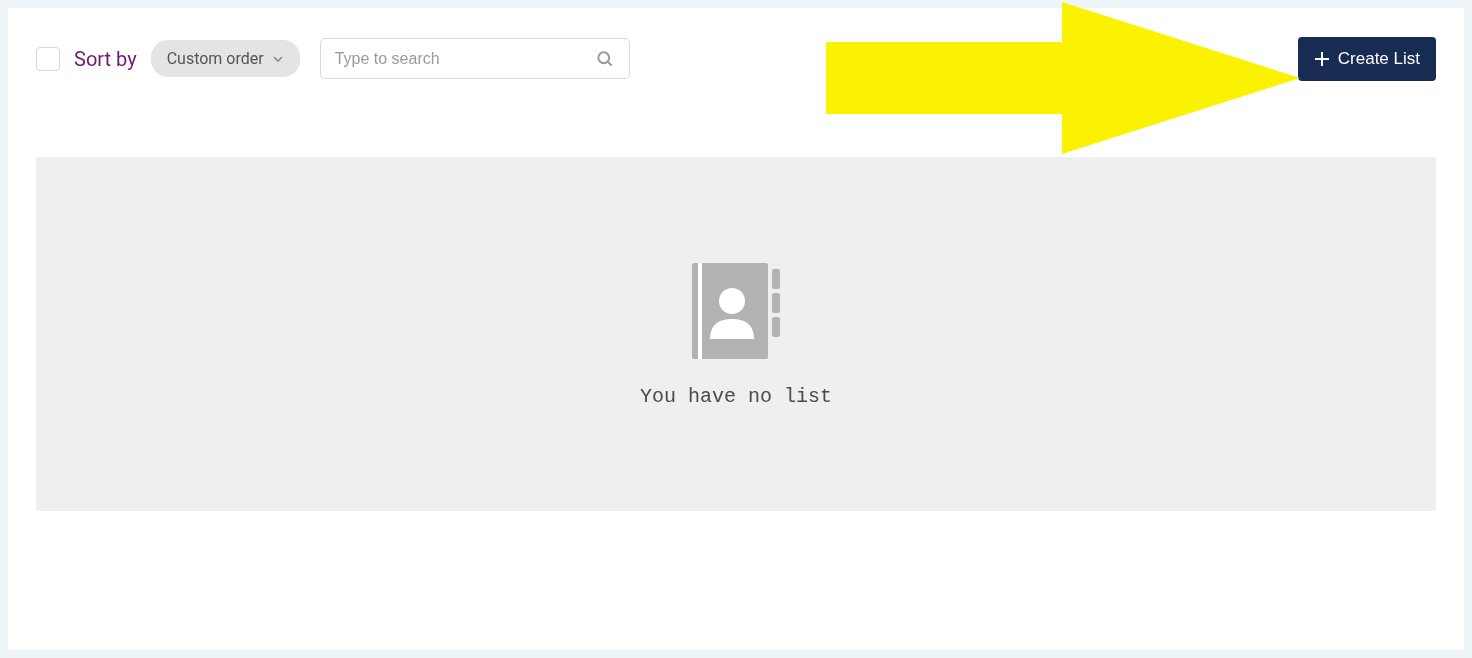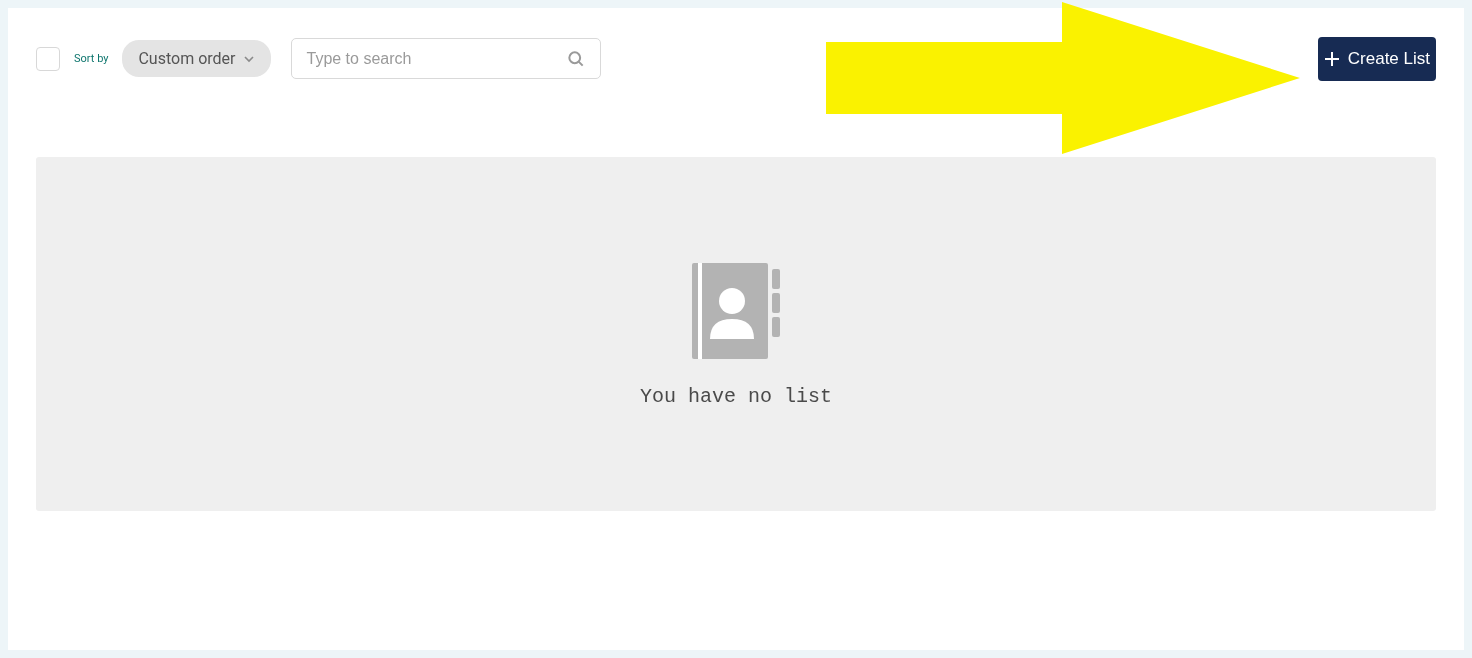"Sort by" .sortby-label { color: #0f766e -> #701a75; font-size: 11px -> 20px }
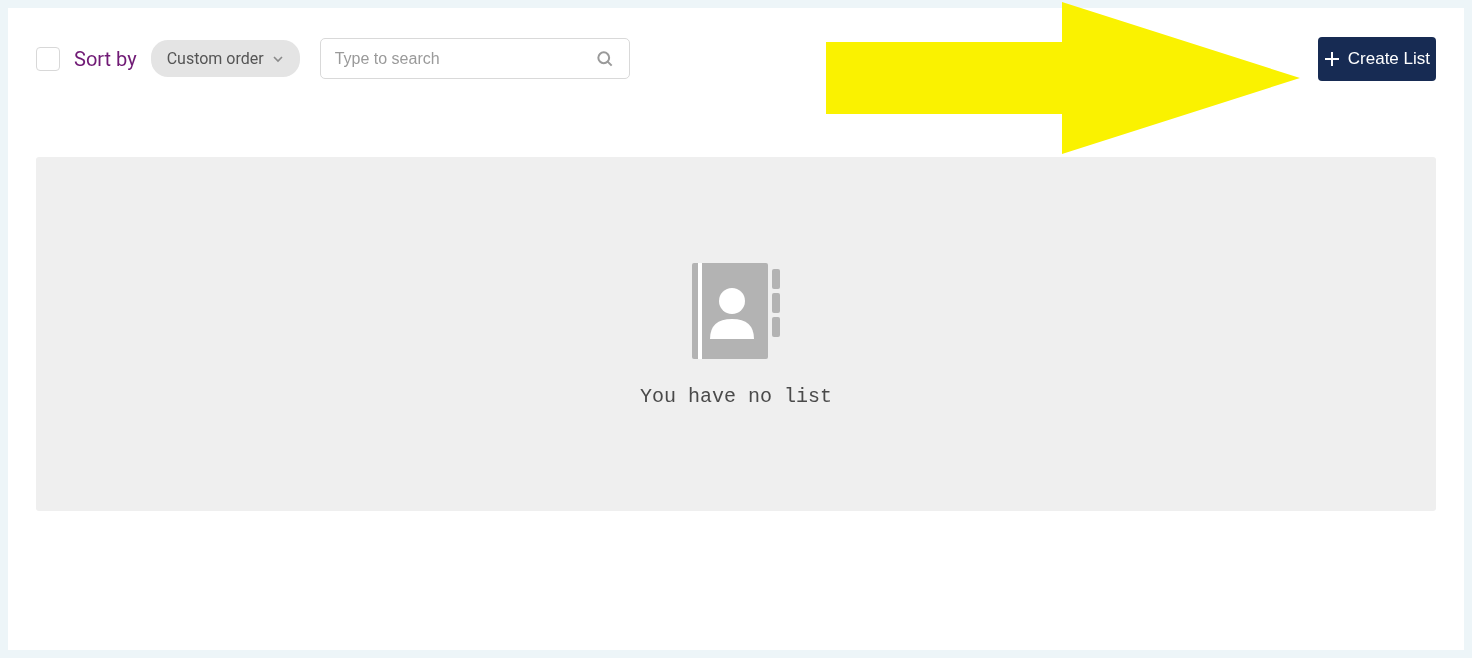"Create List" .create-btn { padding: 12px 6px -> 12px 16px }
